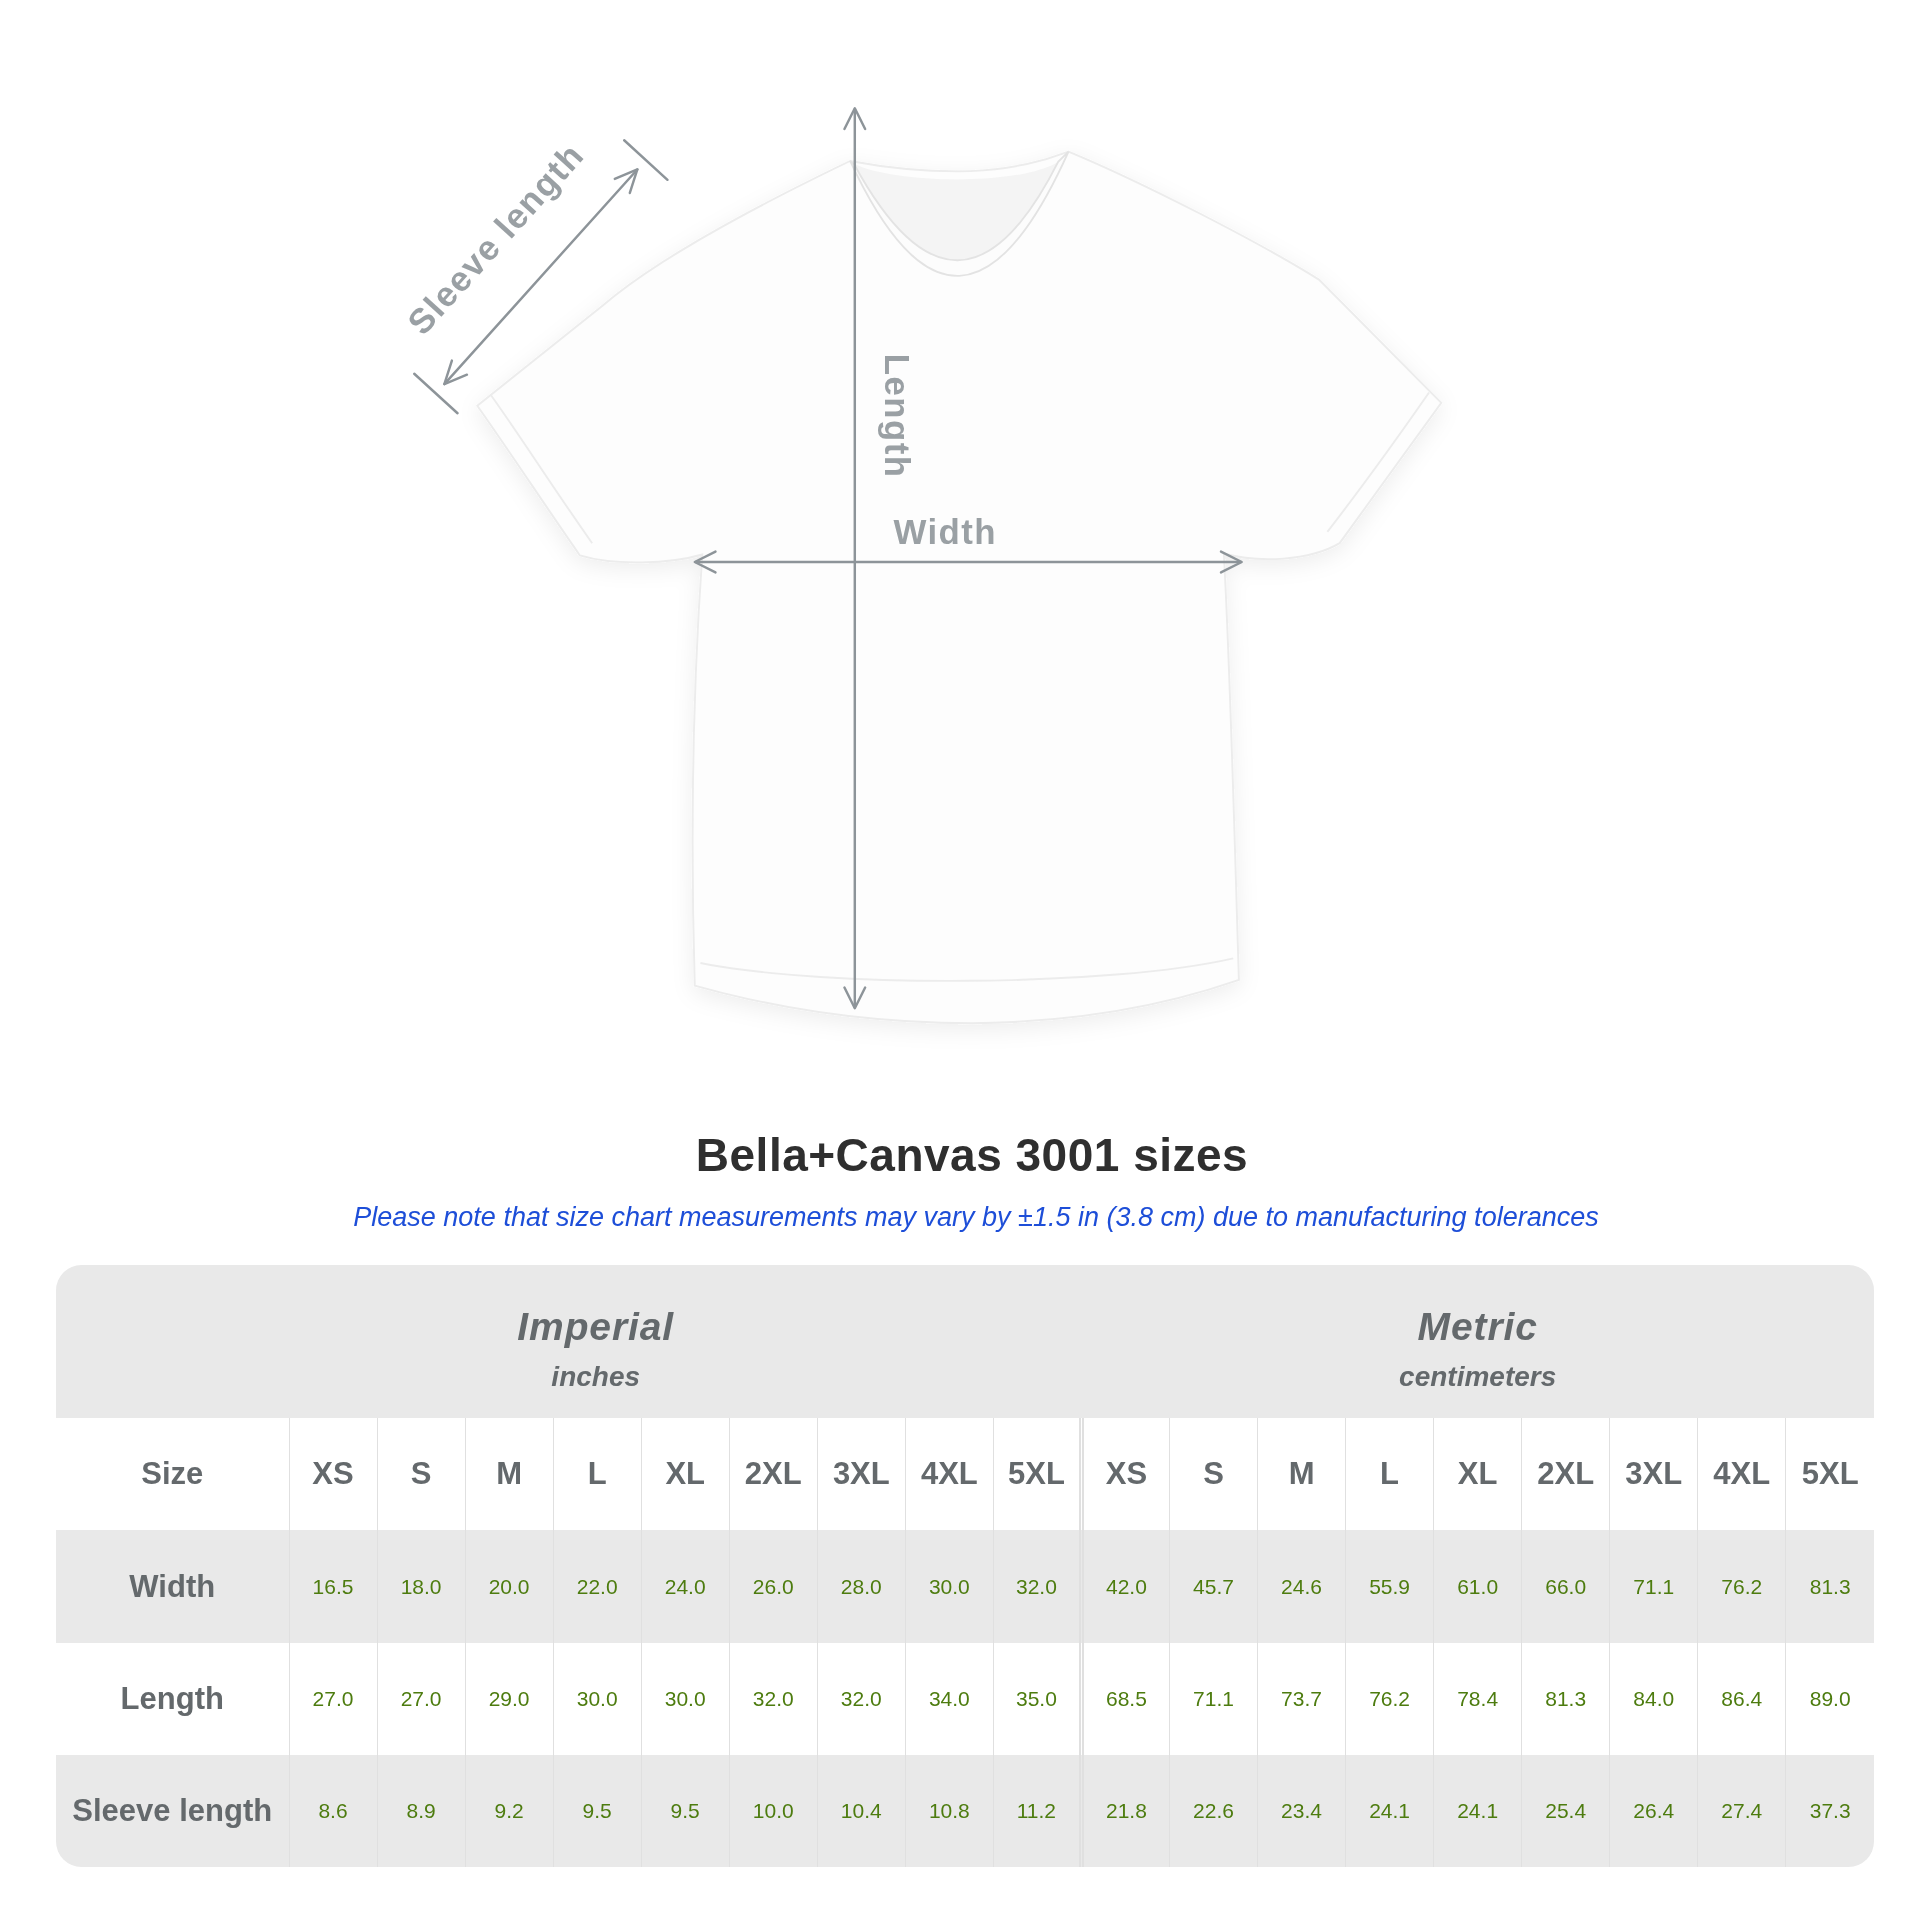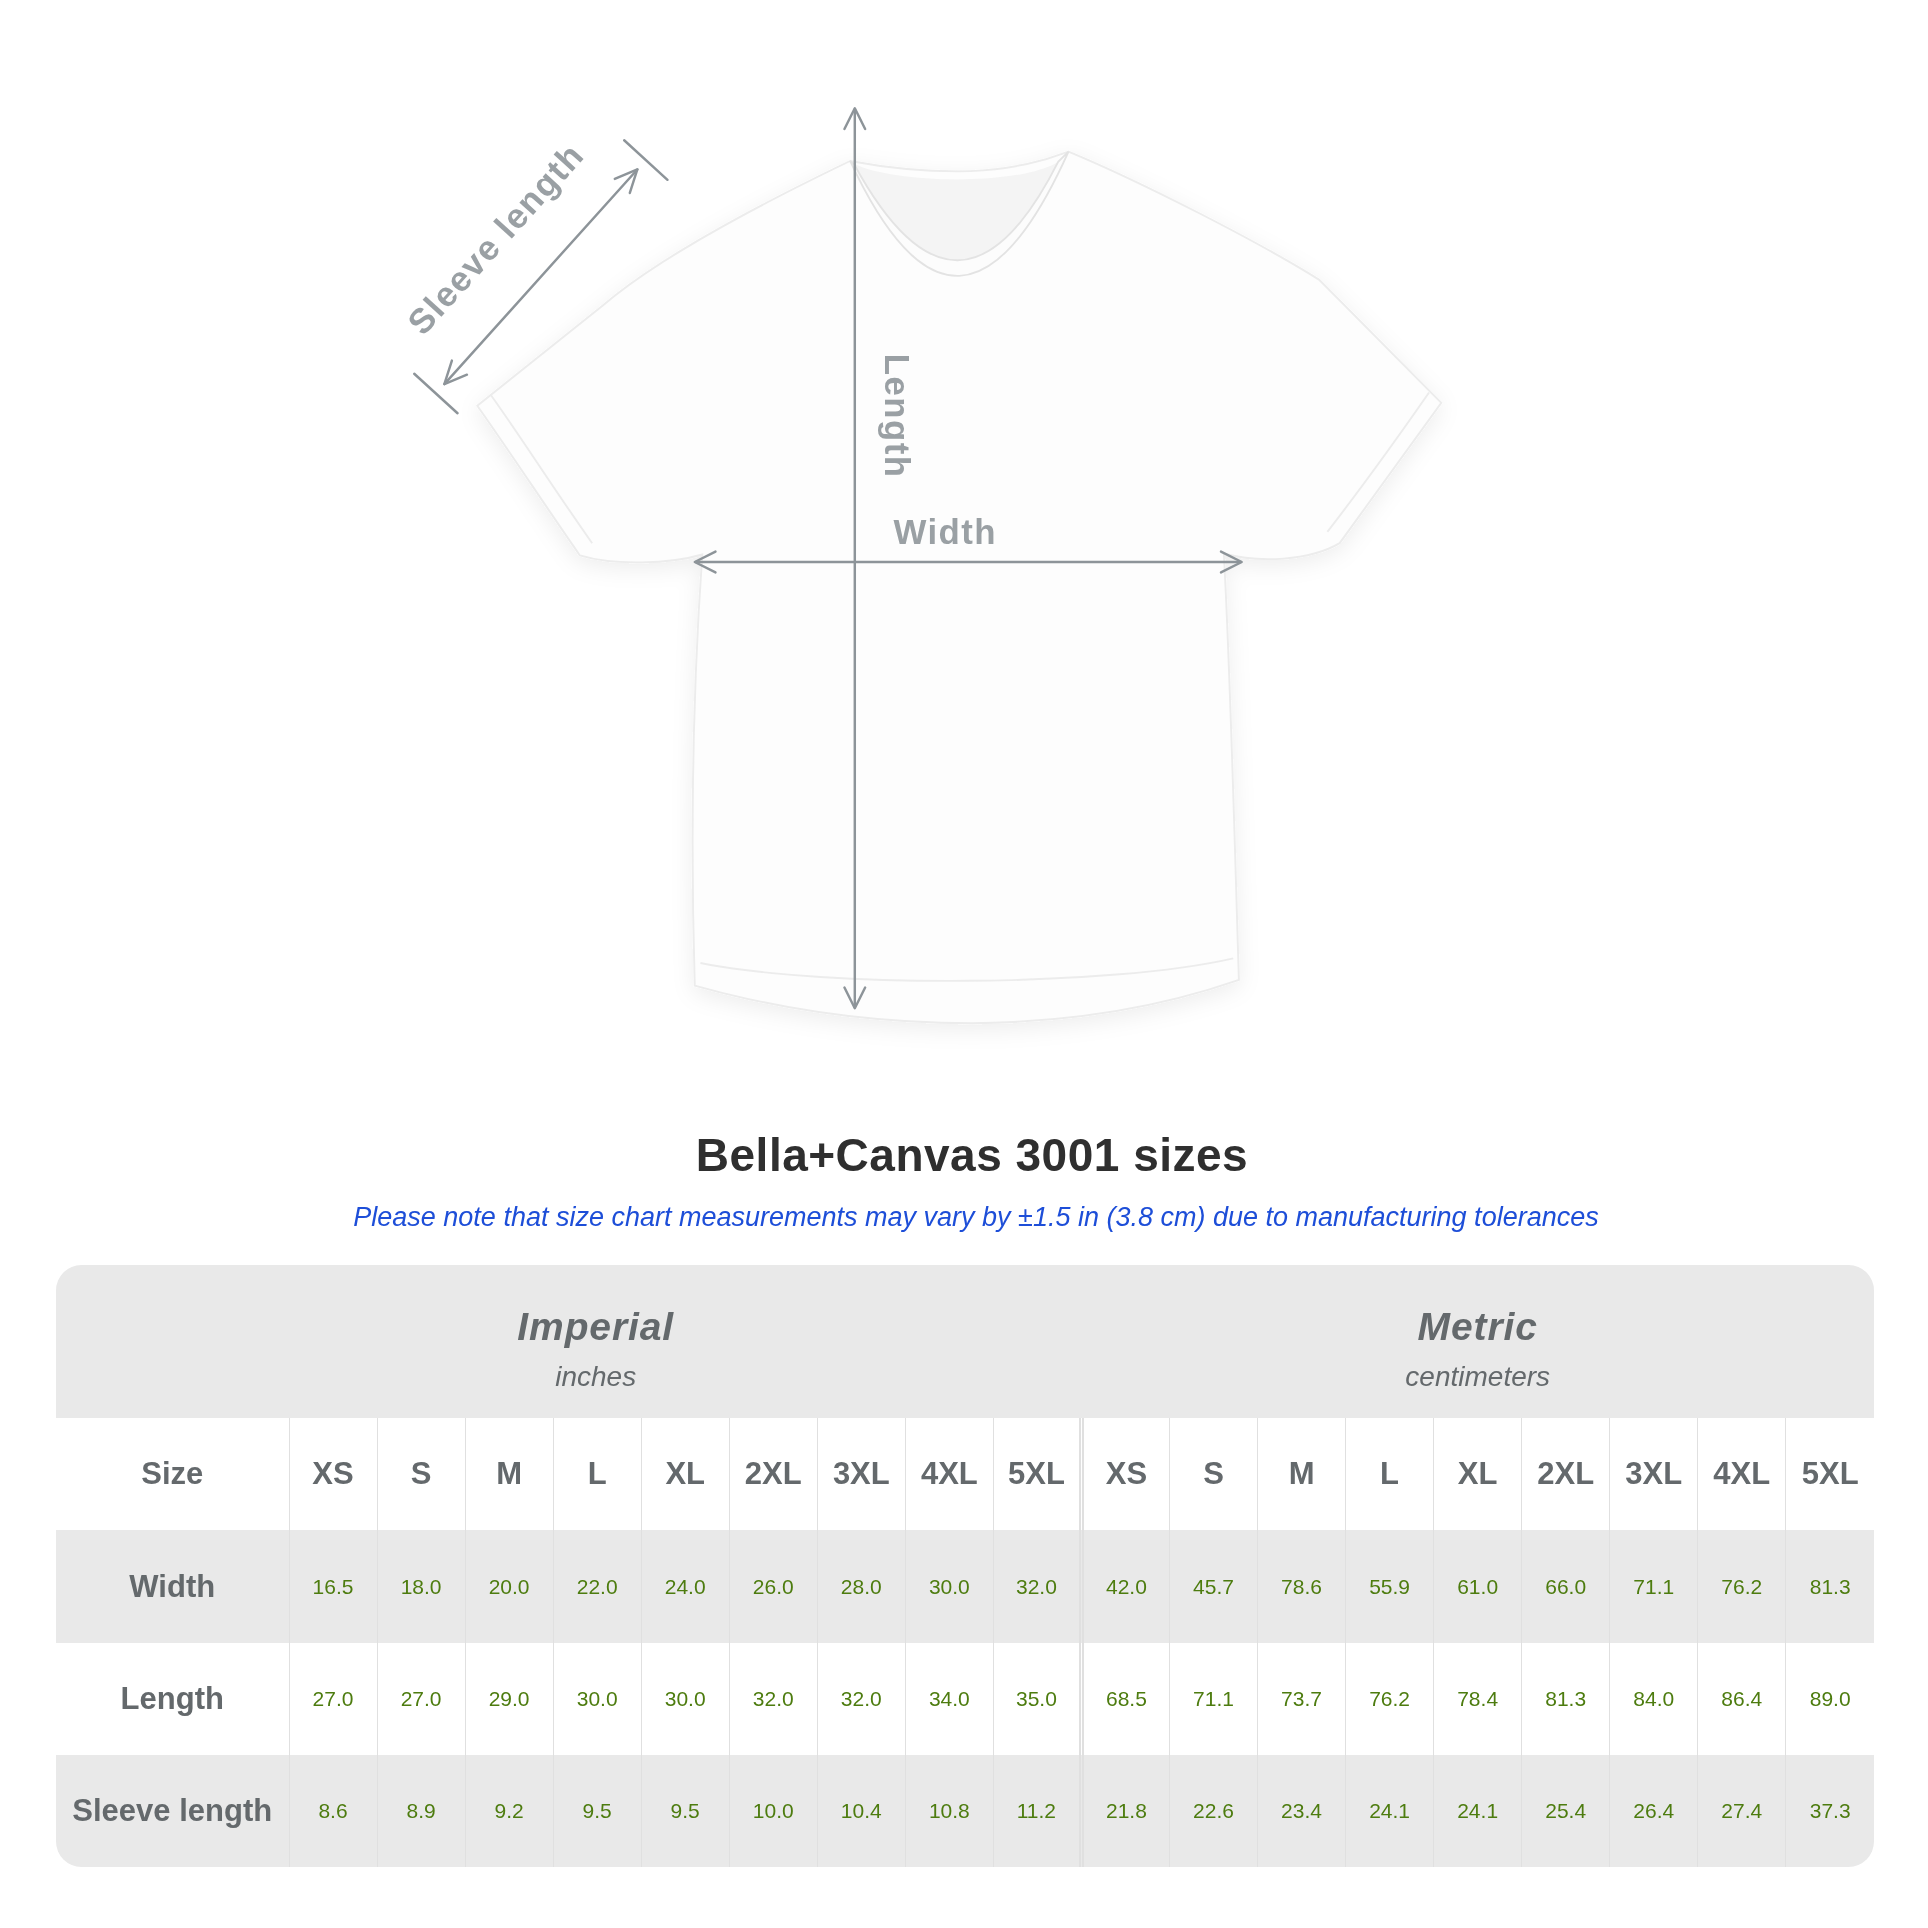"inches" .gunit { font-weight: normal -> bold }
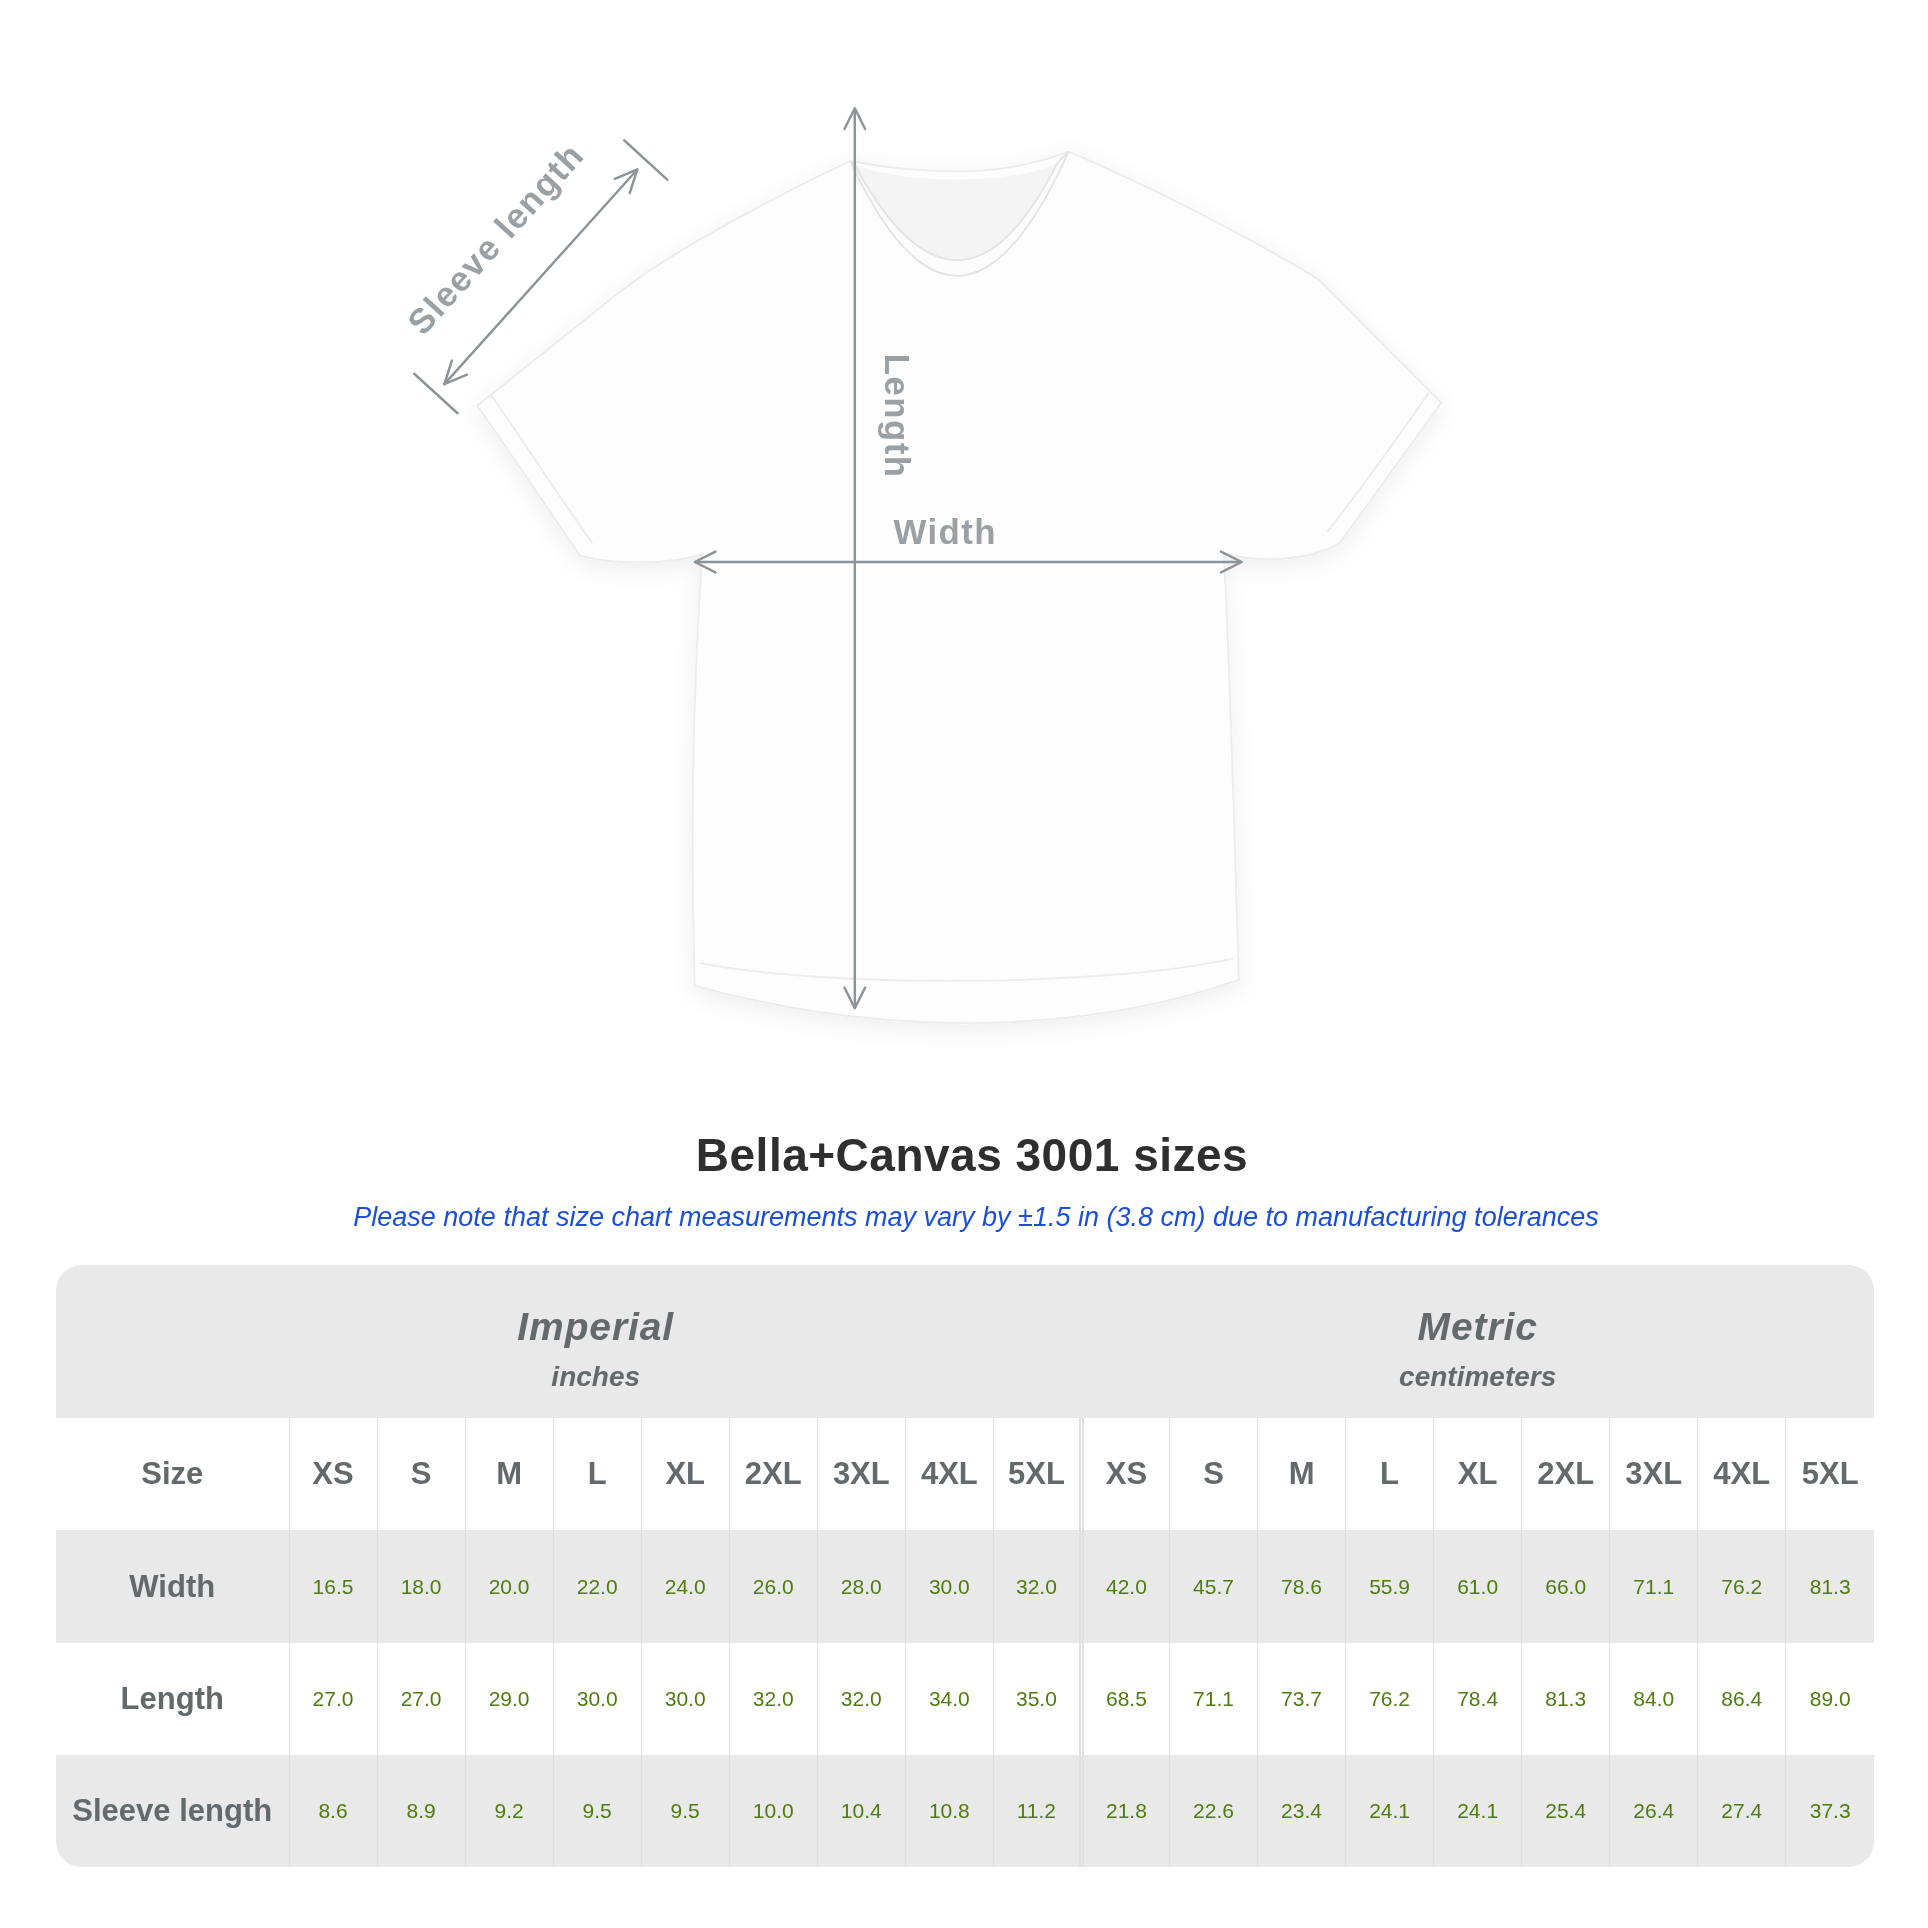"78.6" td.val { text: 78.6 -> 24.6 }
